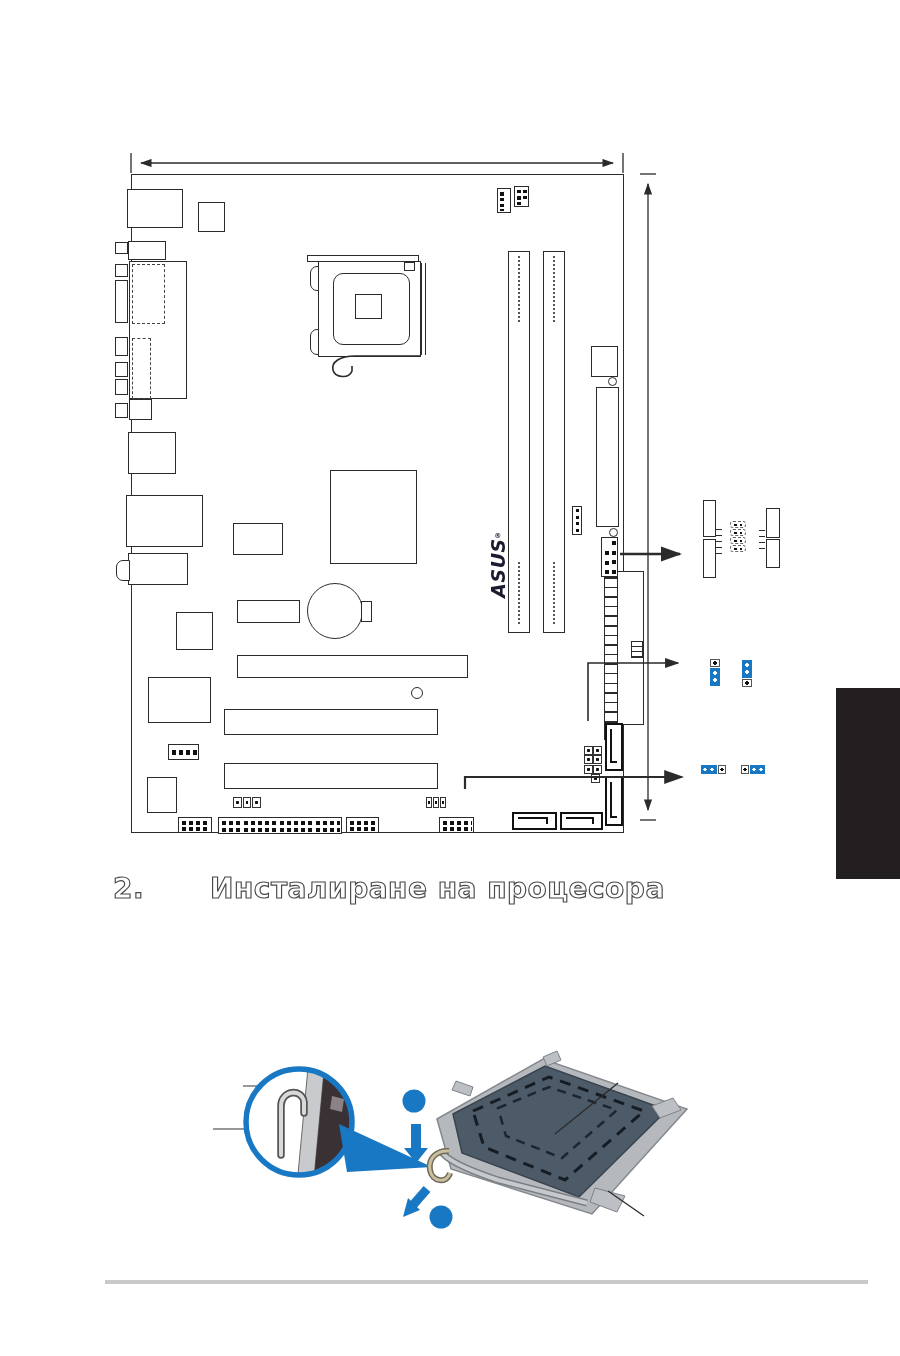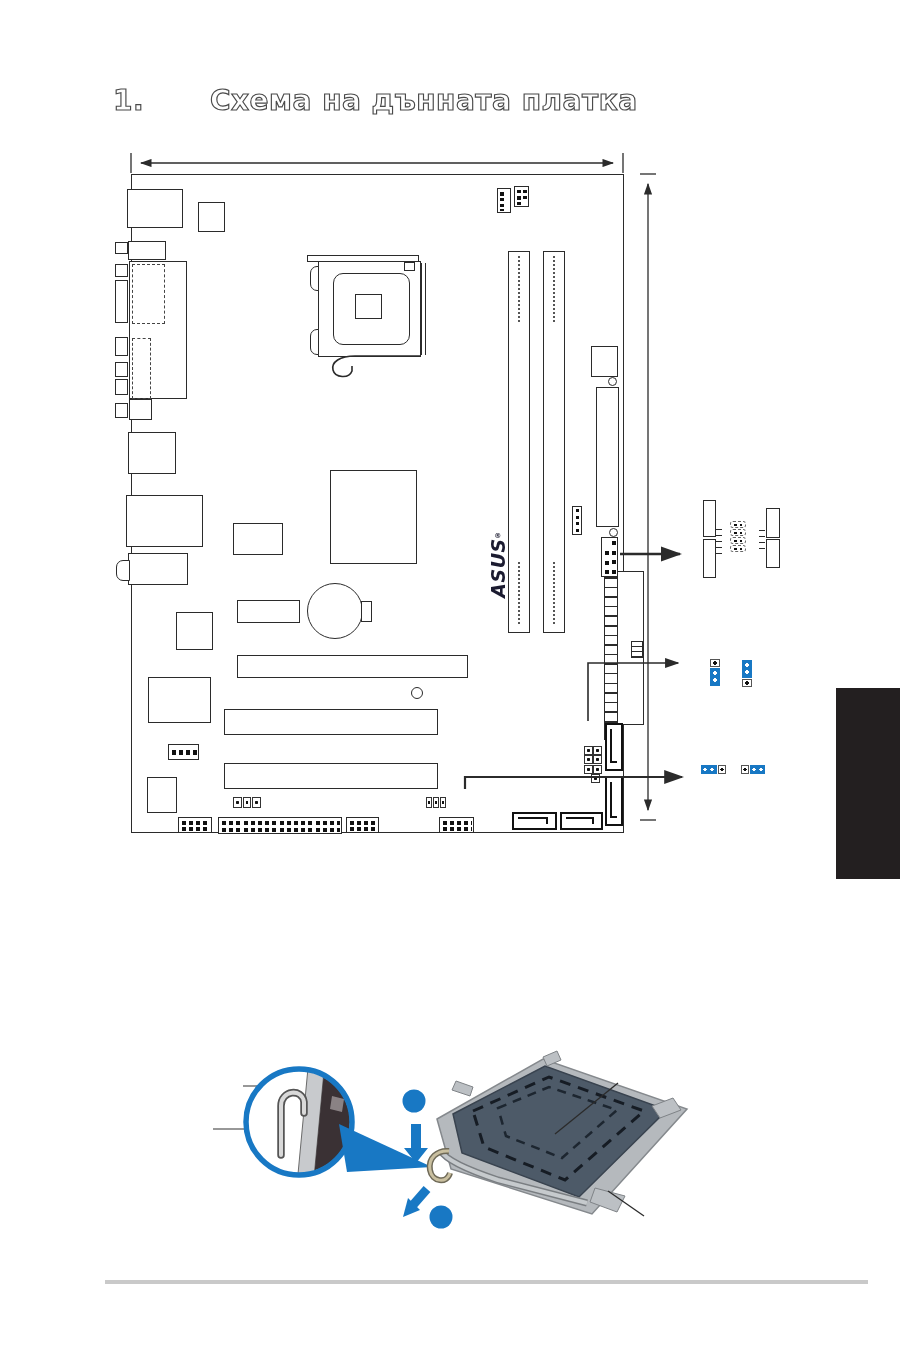"1. Схема на дънната платка" div.h { html: <div> <span>1.</span><span>Схема на дънната платка</span> </div> -> none }
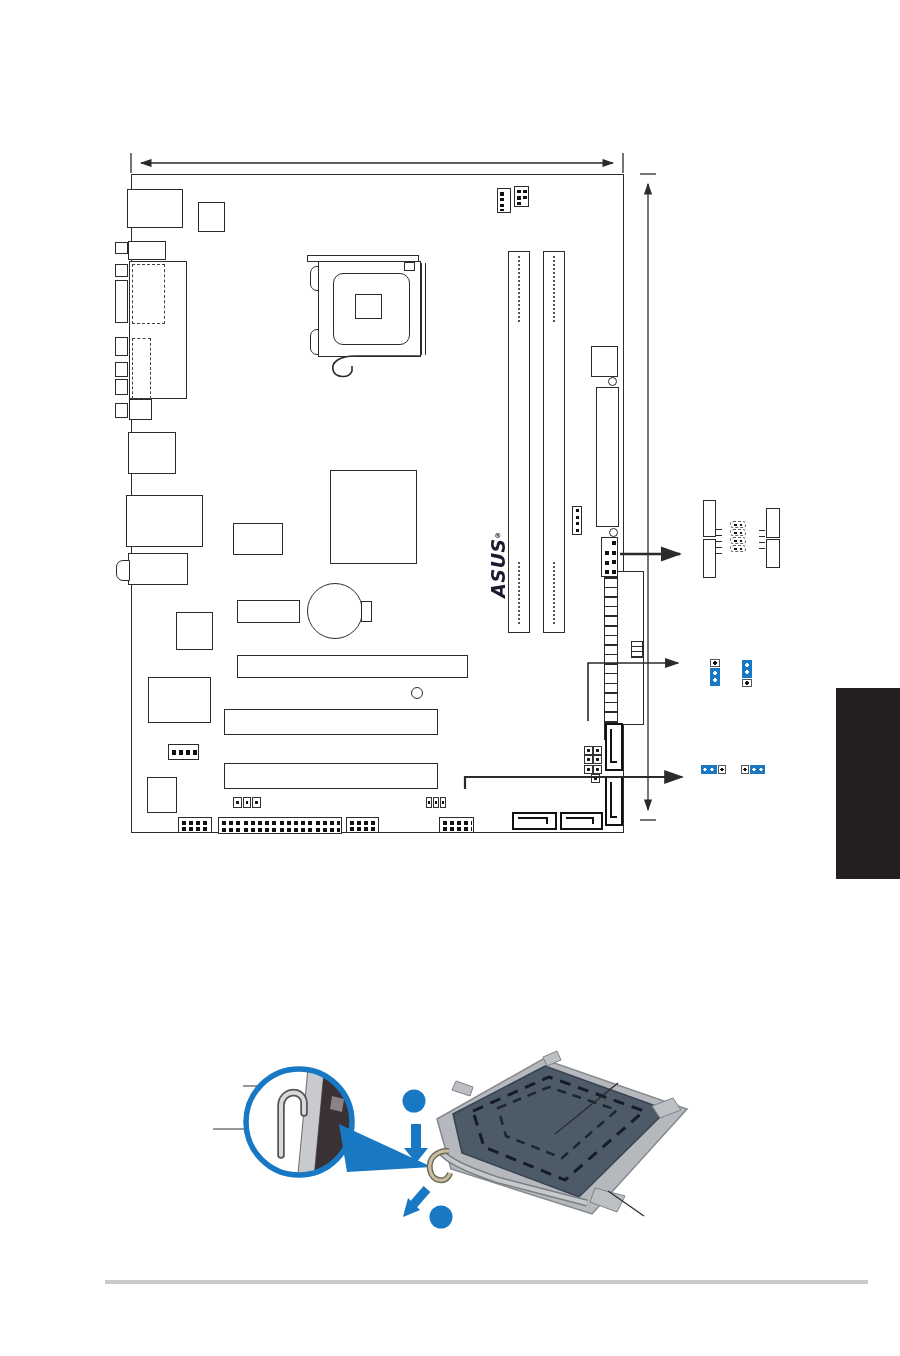"2. Инсталиране на процесора" div.h { html: none -> <div> <span>2.</span><span>Инсталиране на процесора</span> </div> }
